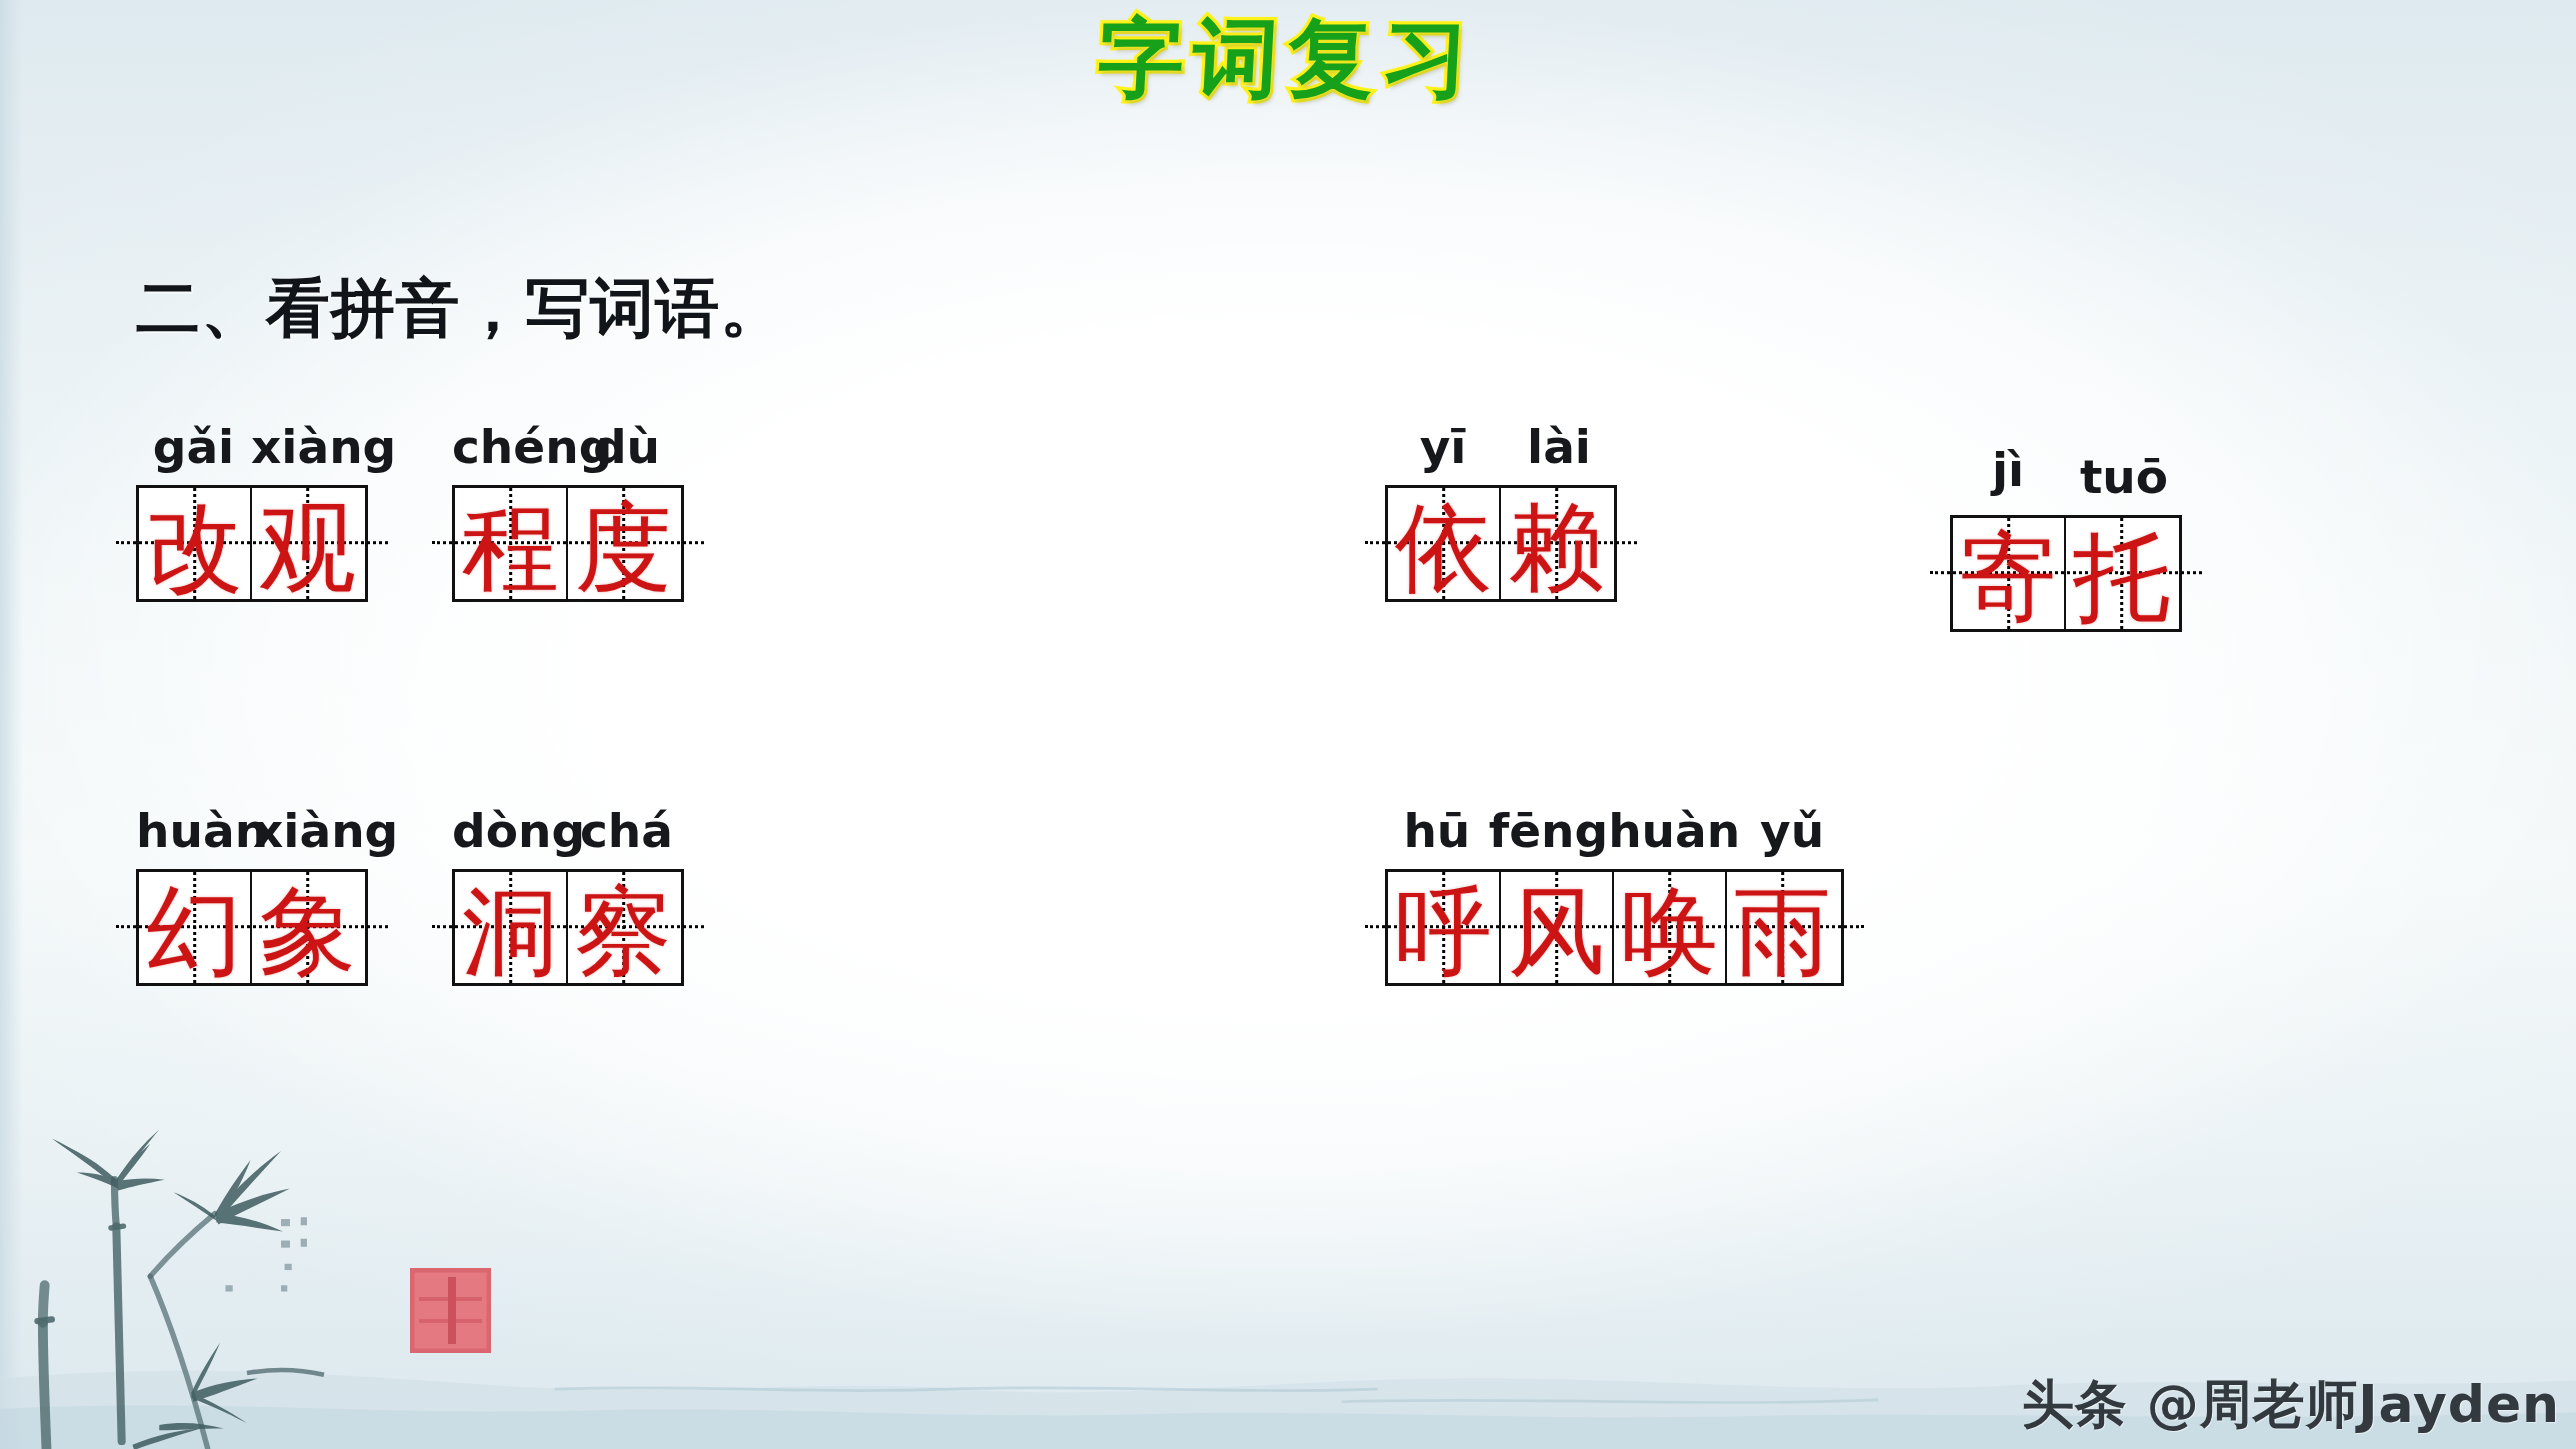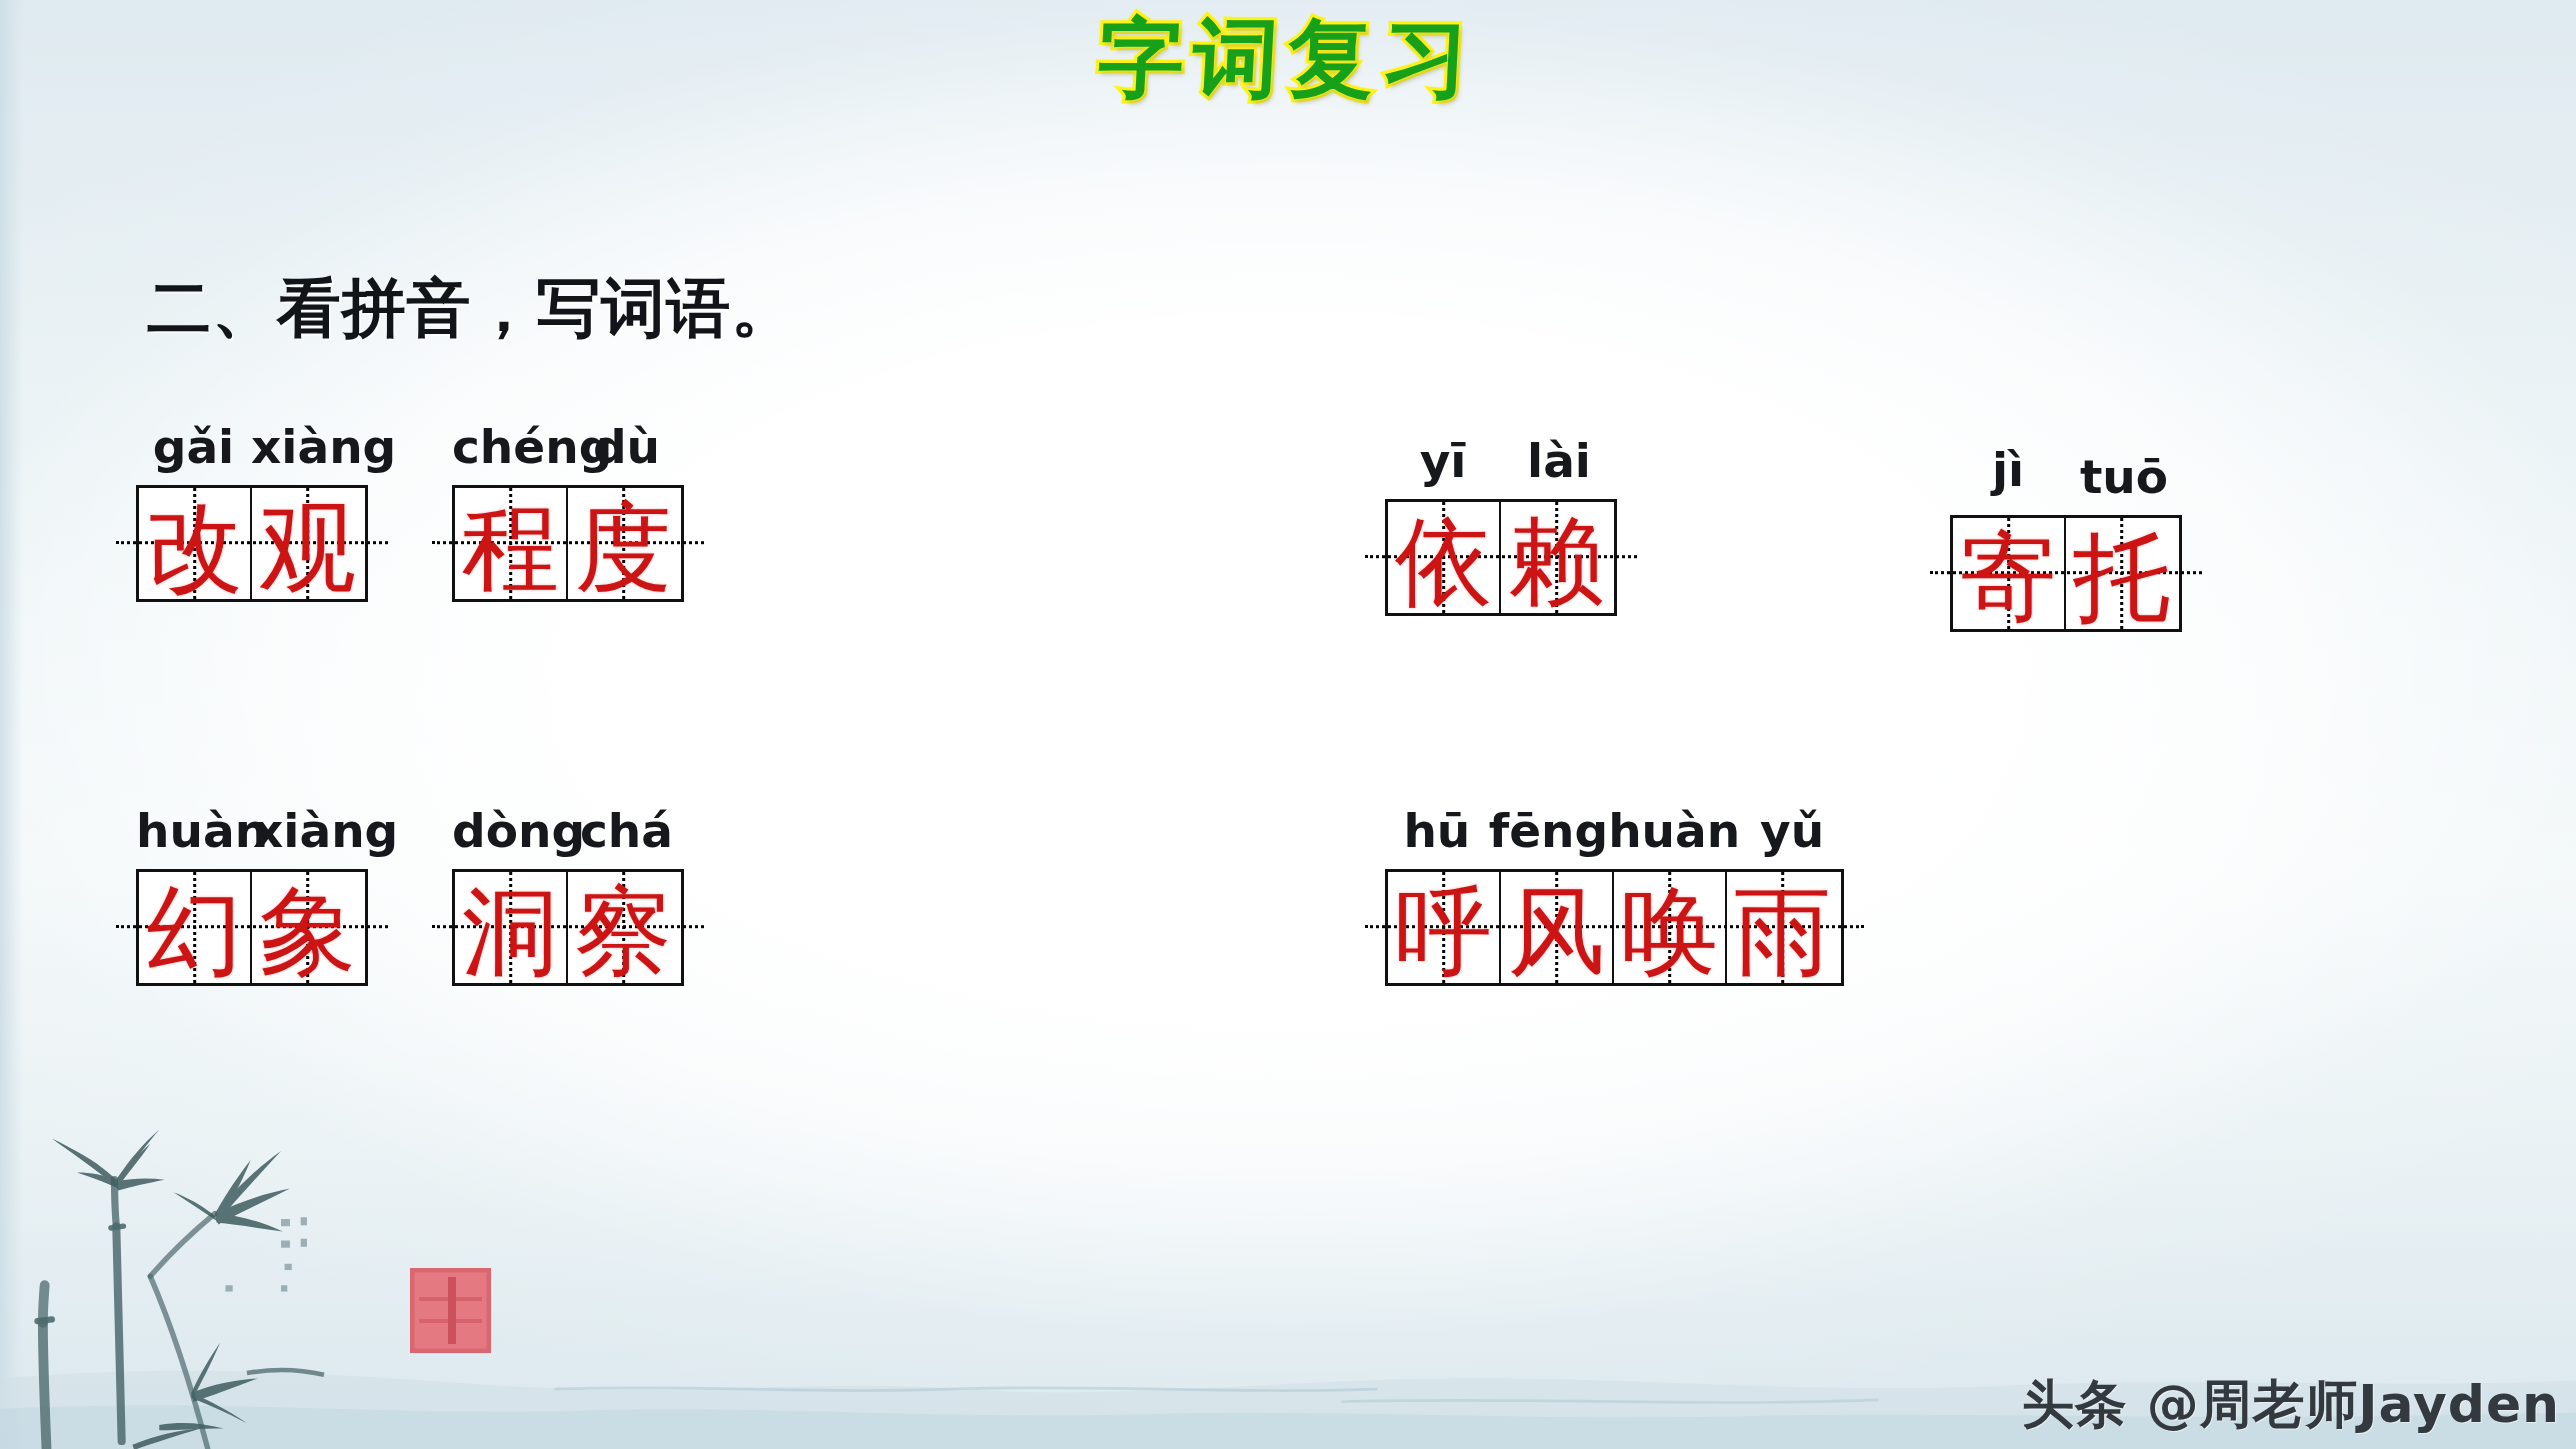"二、看拼音，写词语。" #heading { margin-left: 11px -> none }
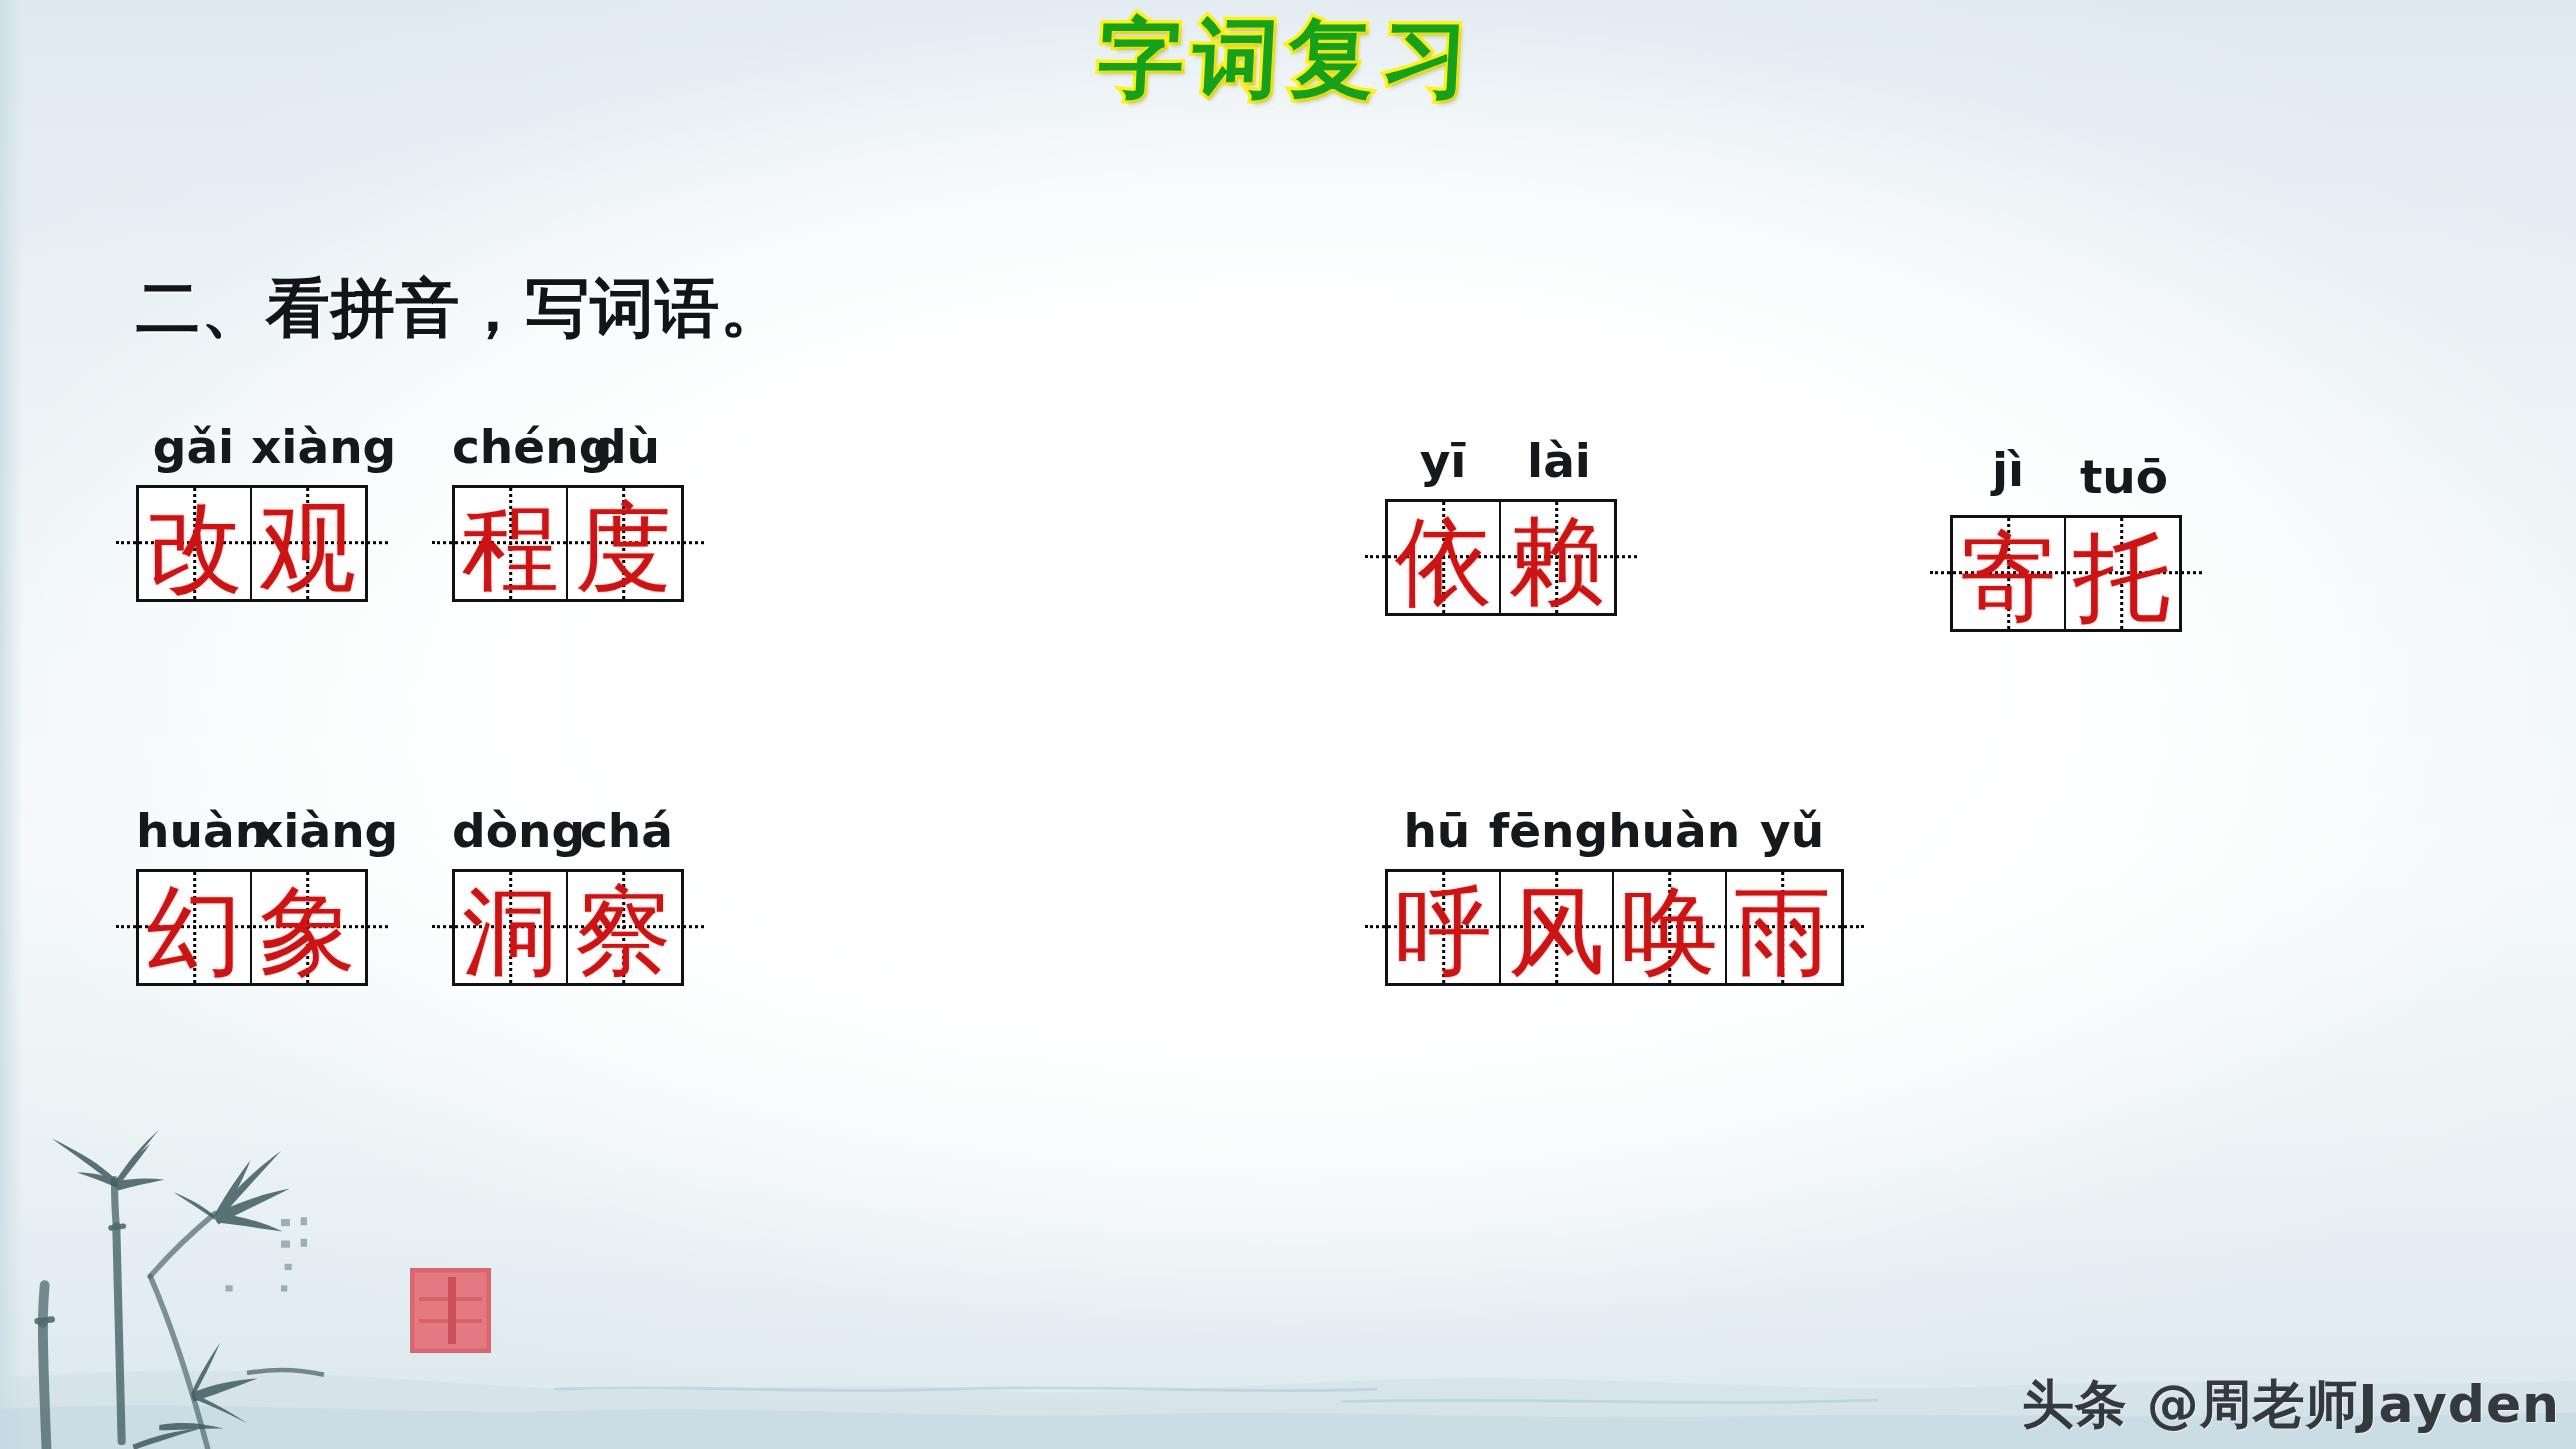"yī" div.group { top: 433px -> 419px }
